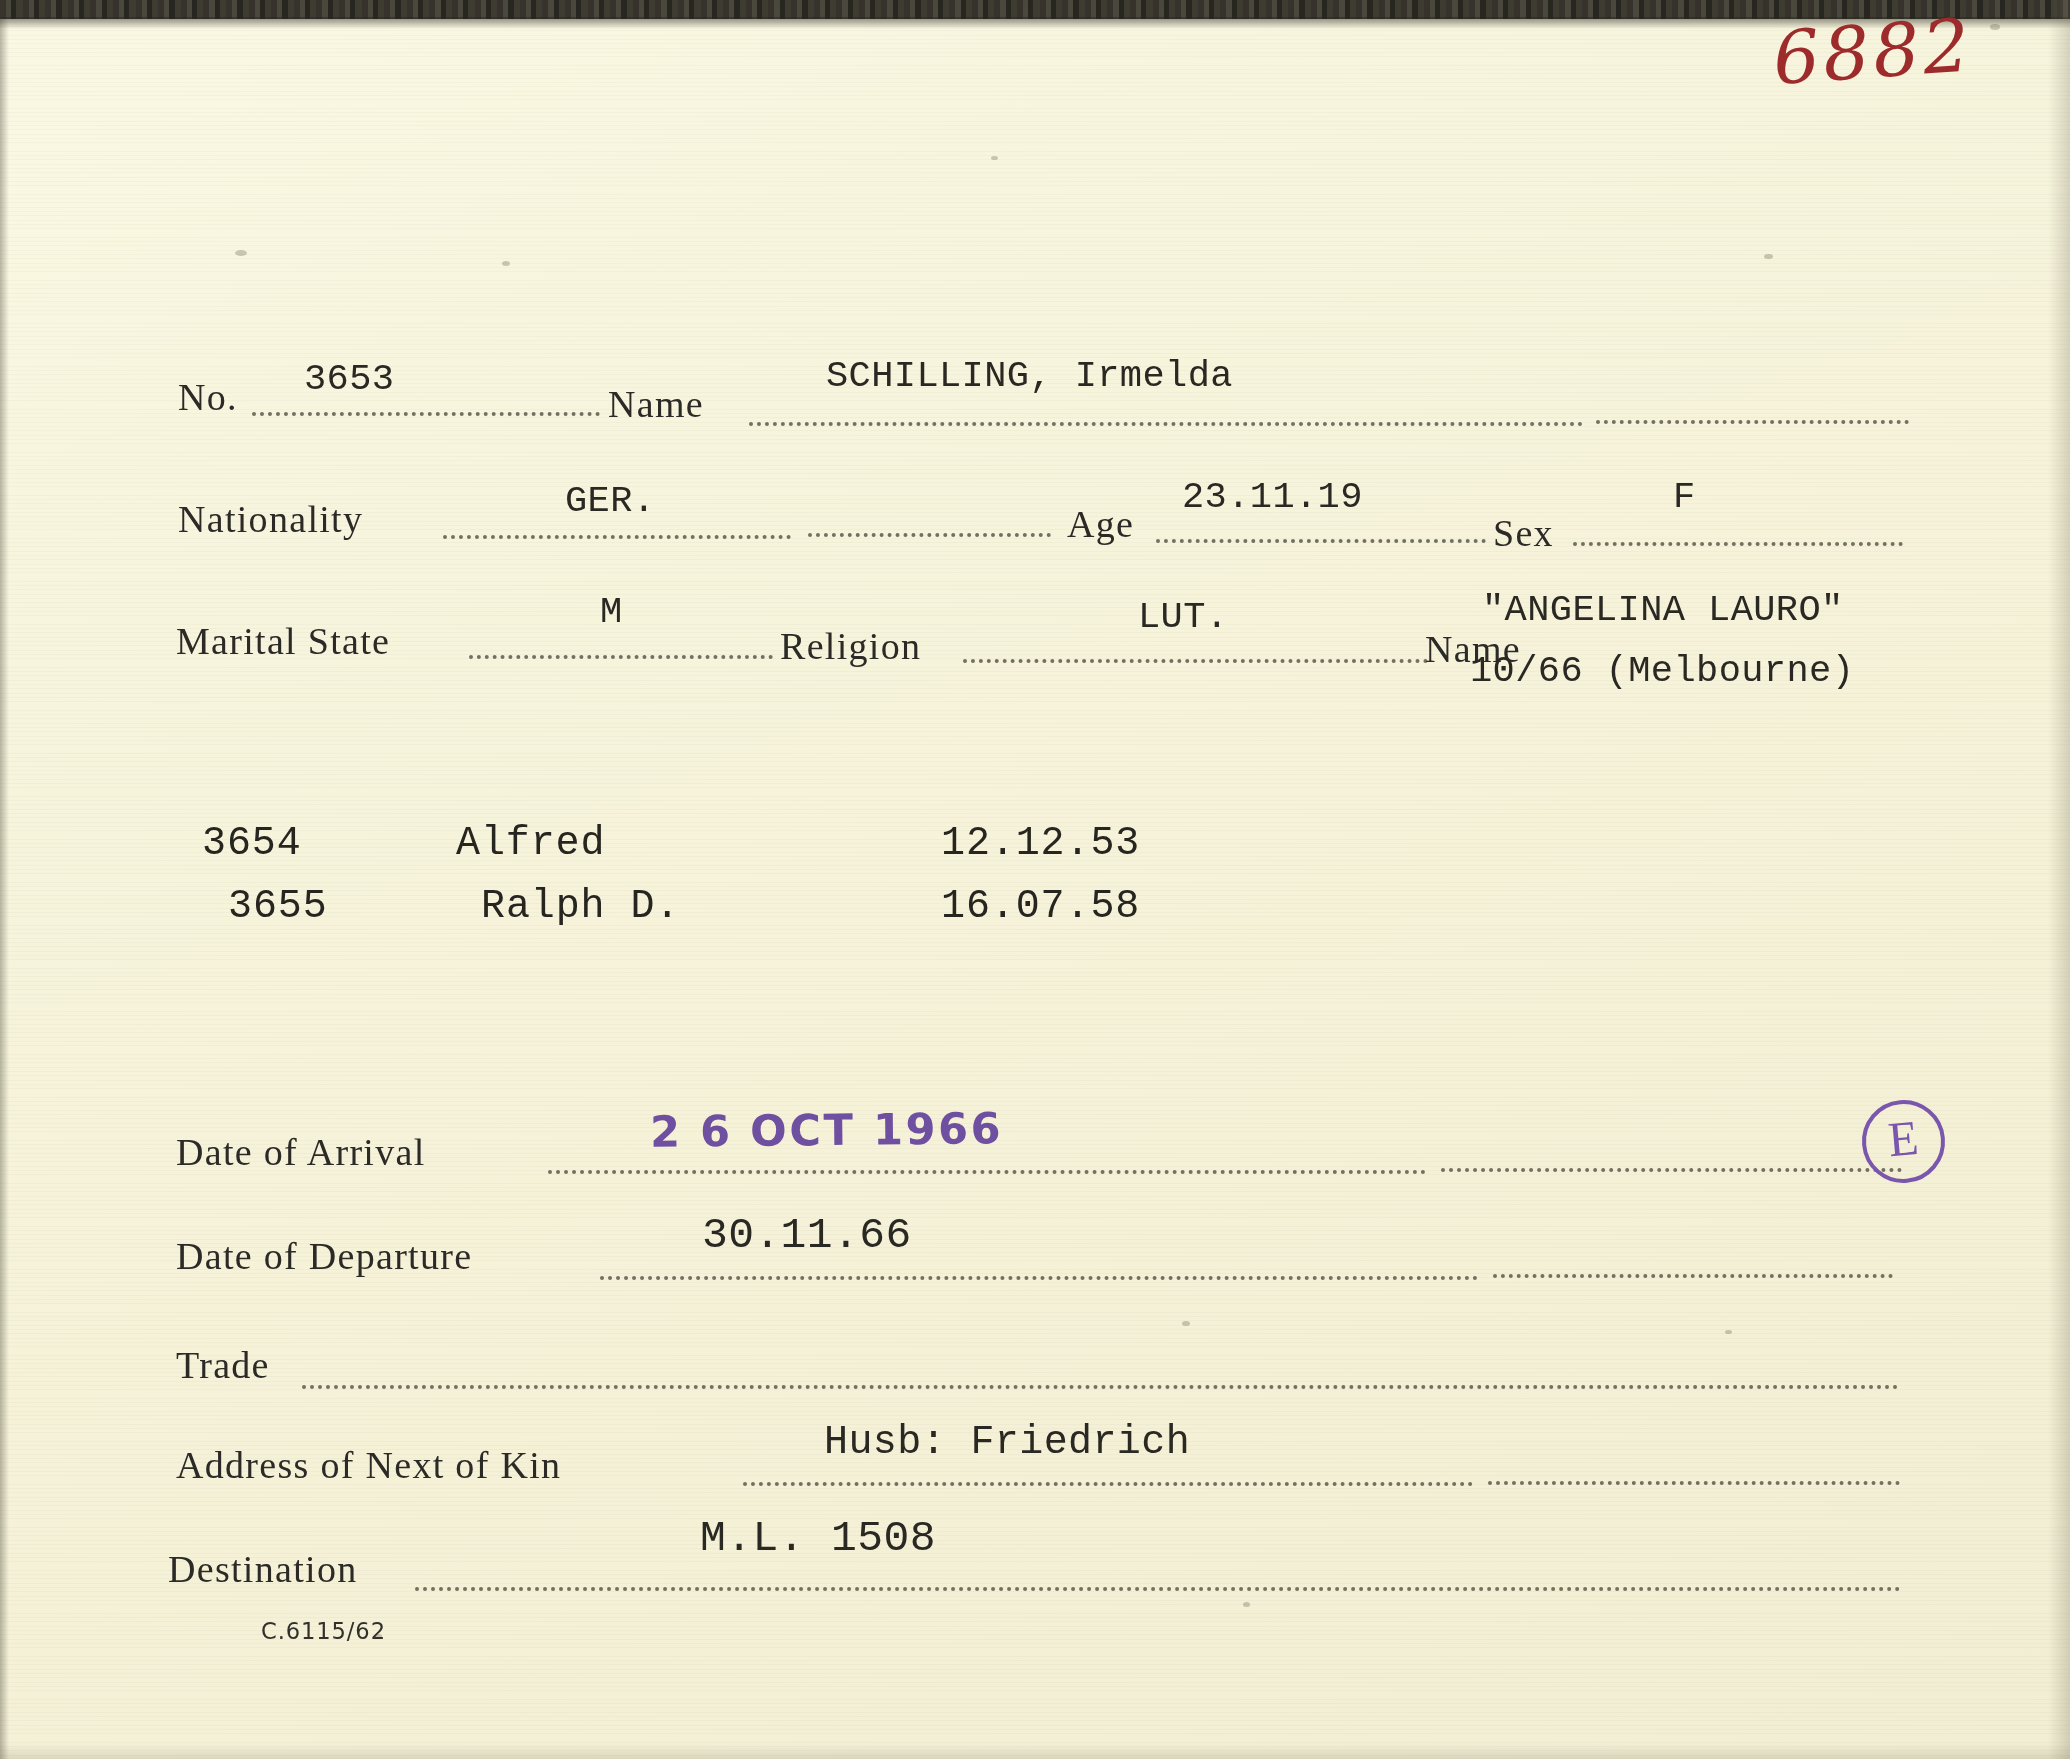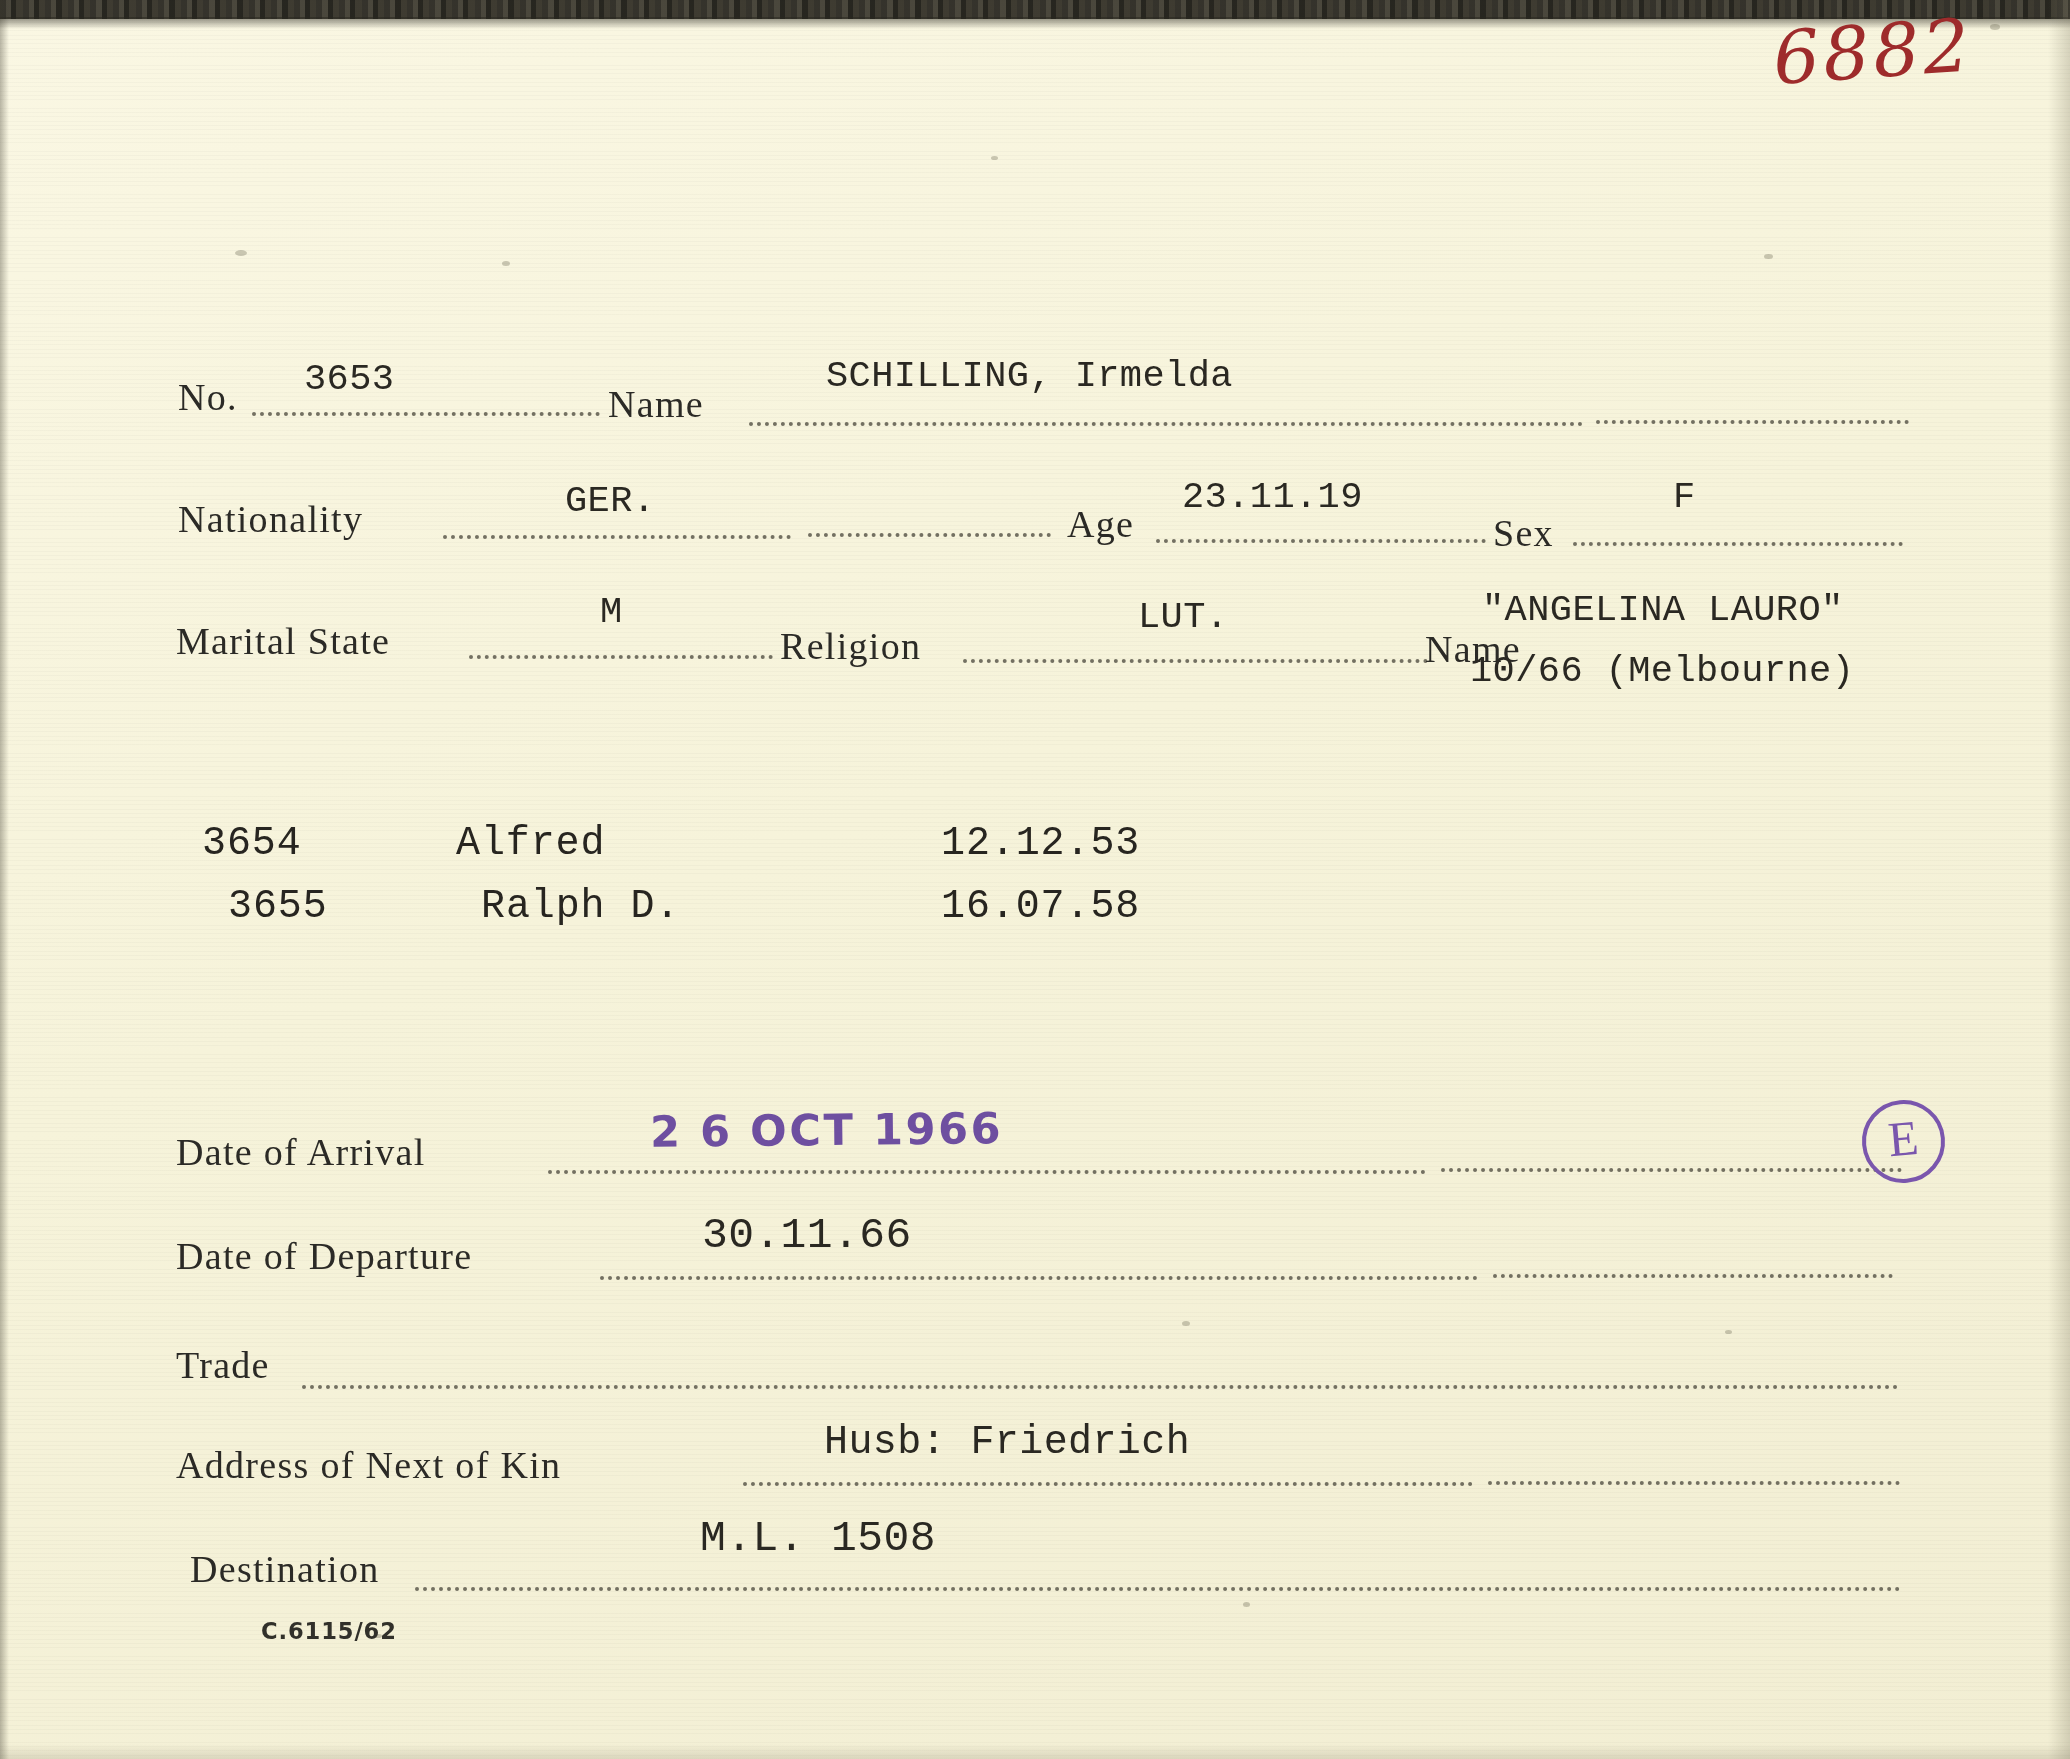"Destination" div.label { left: 190px -> 168px }
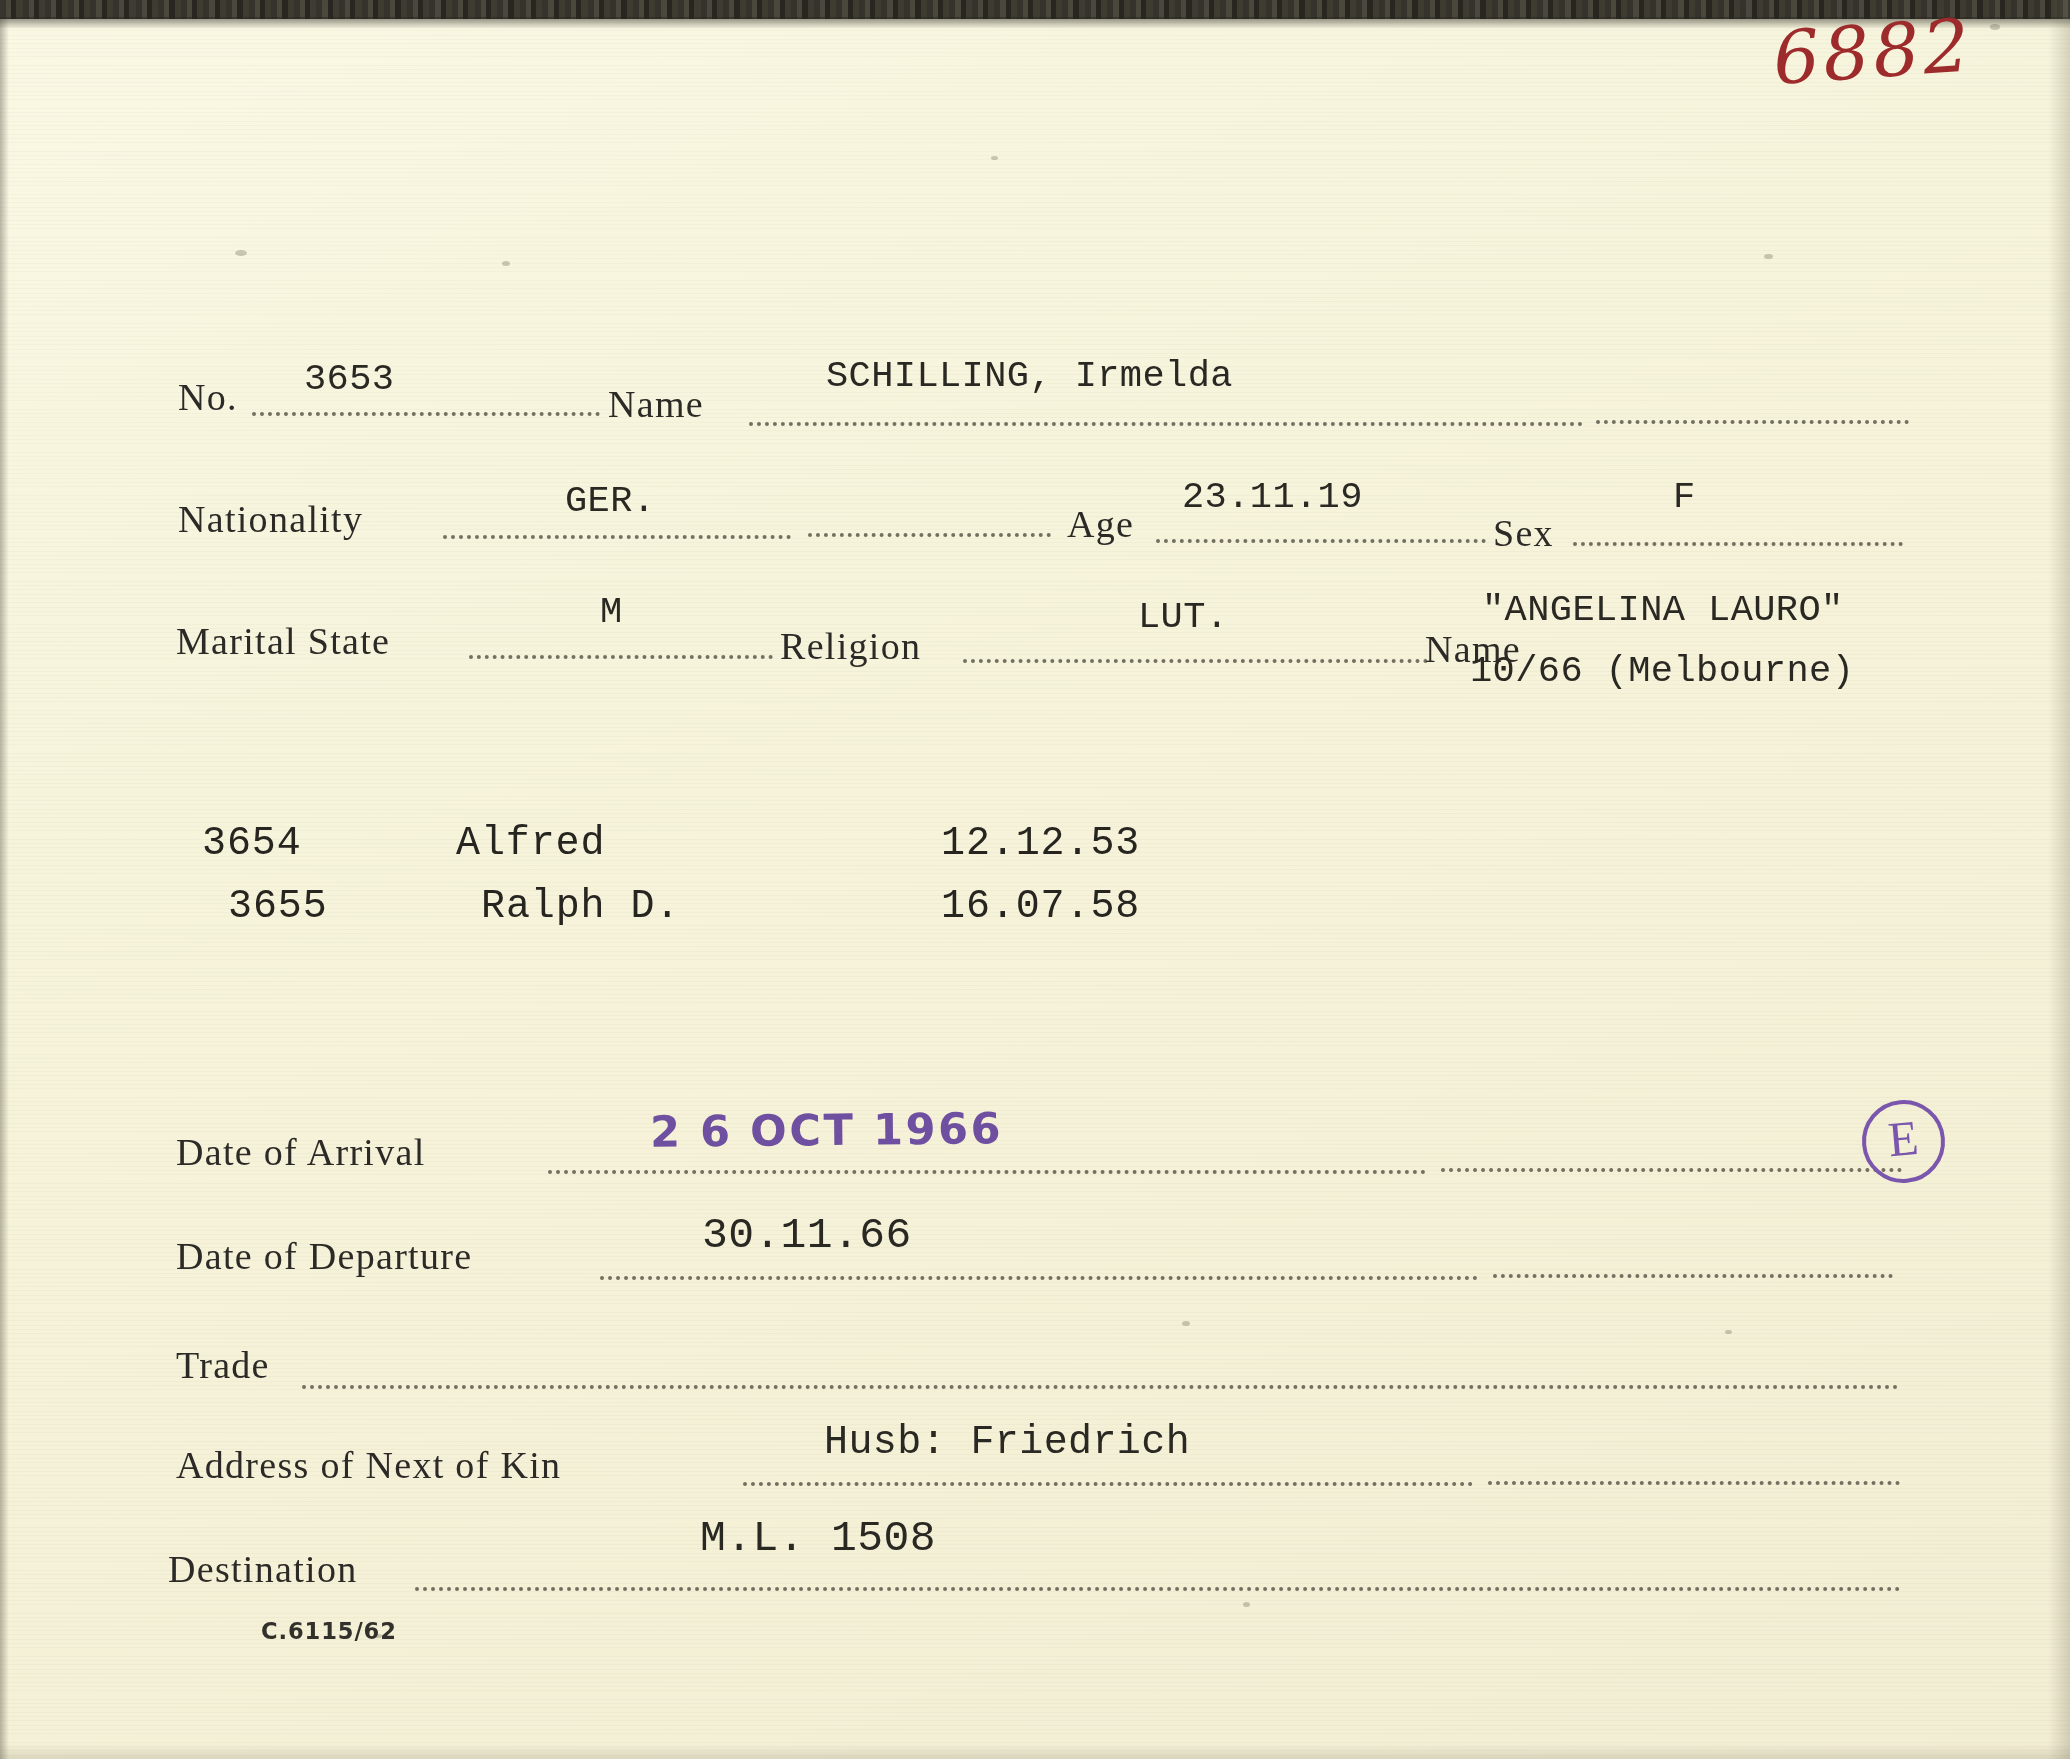"C.6115/62" .footer-code { font-weight: bold -> normal }
